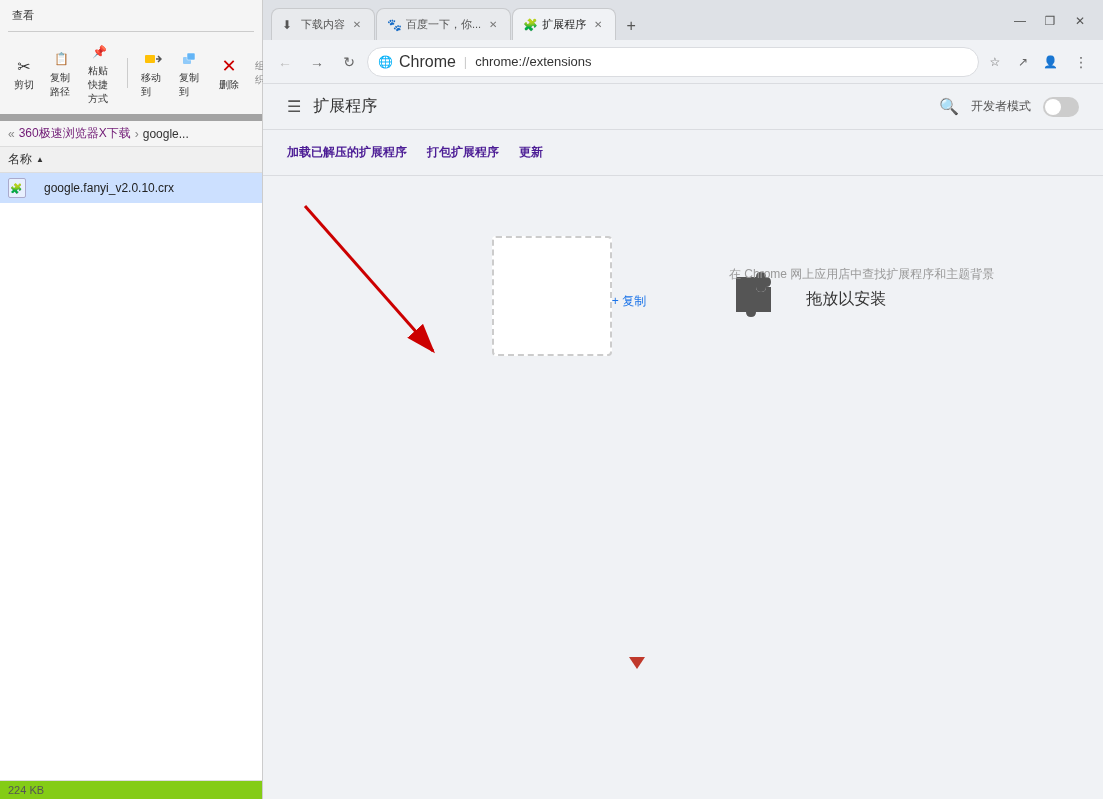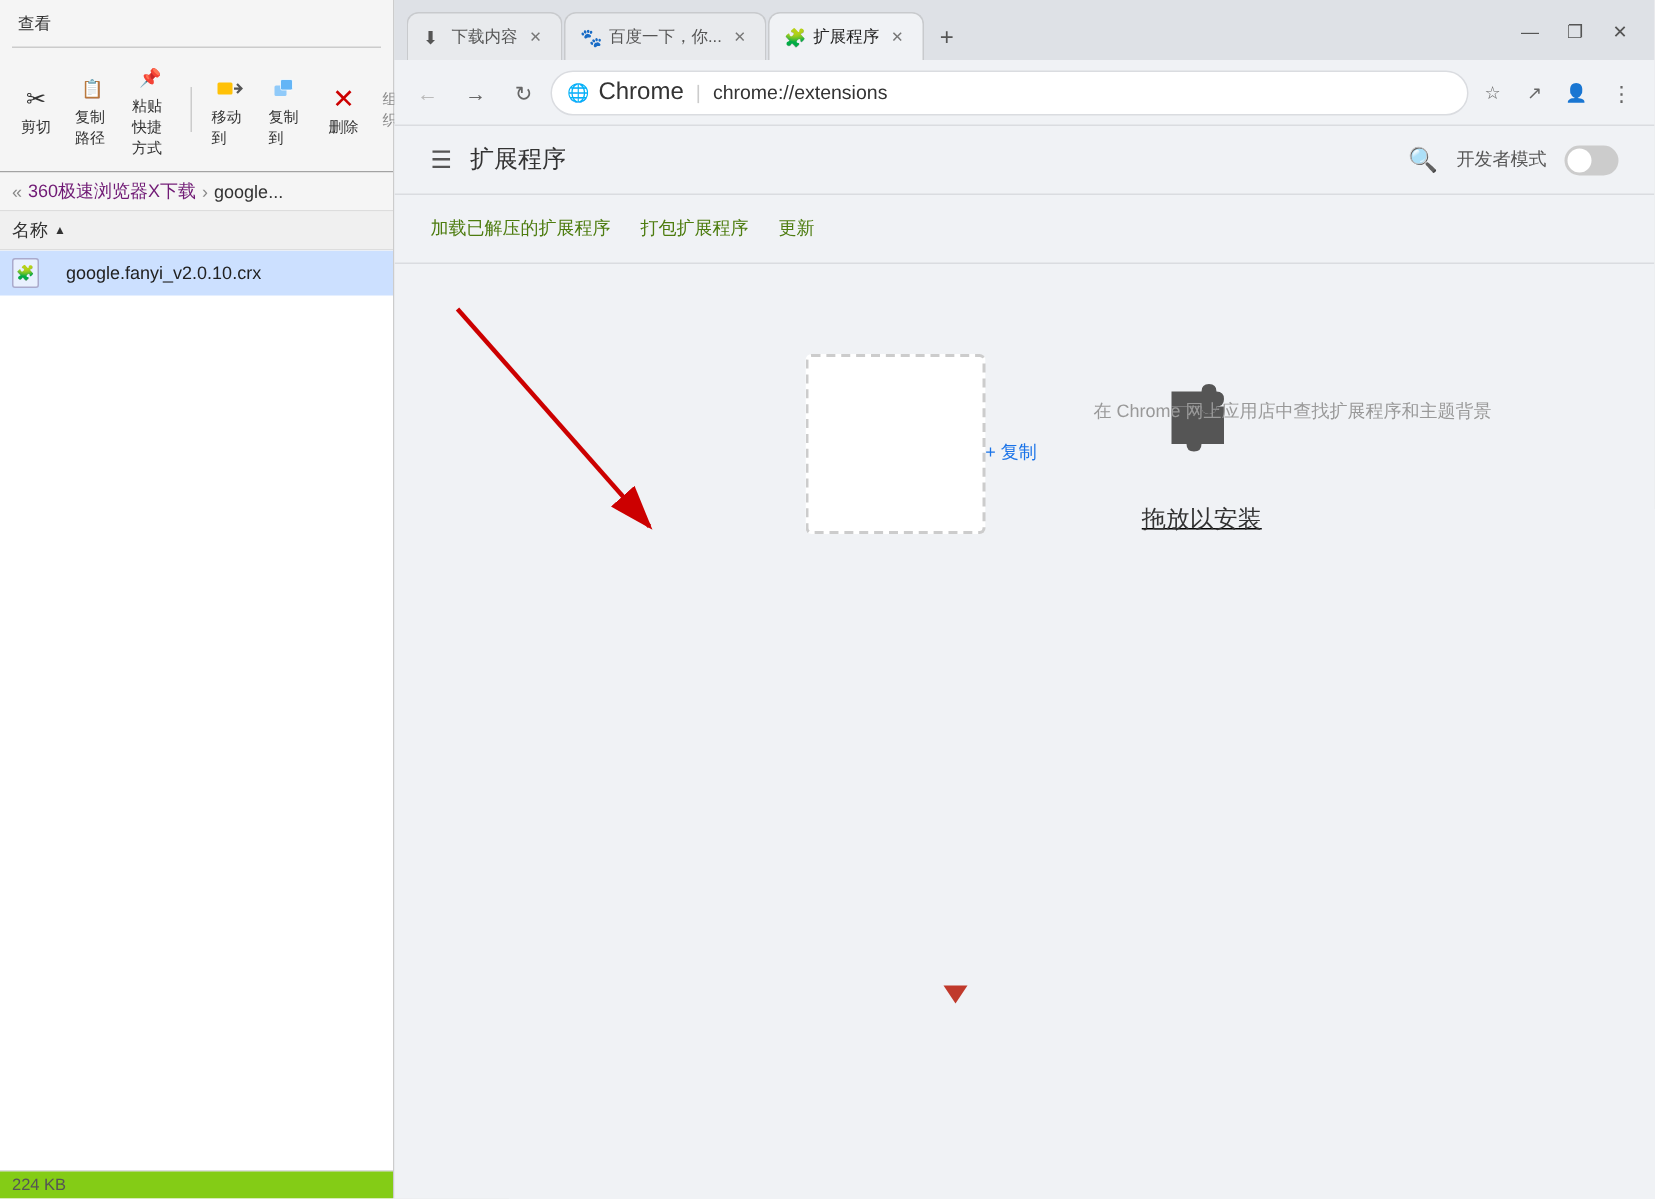"查看" .toolbar-area { border-bottom: 1px solid #a3a3a3 -> 7px solid #a3a3a3 }
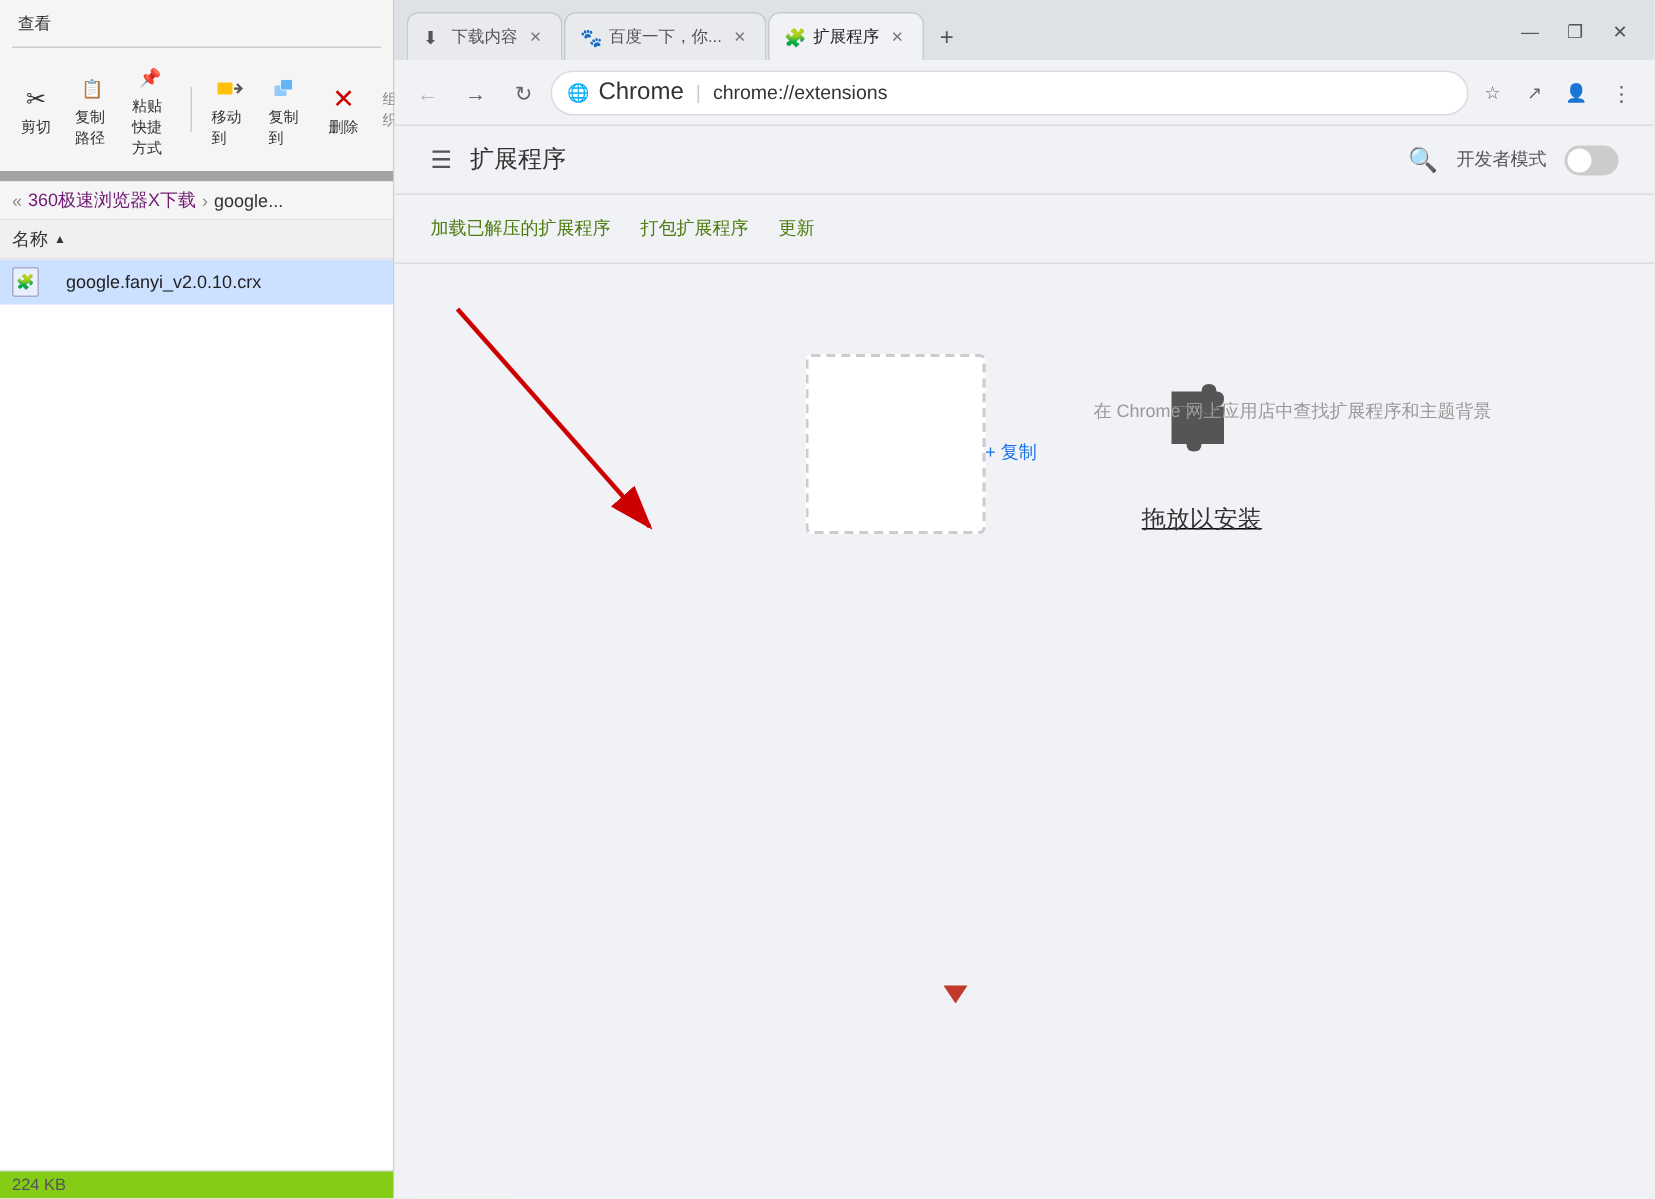"加载已解压的扩展程序" .subheader-btn { color: #4d7c0f -> #4c1d95; font-weight: none -> bold }
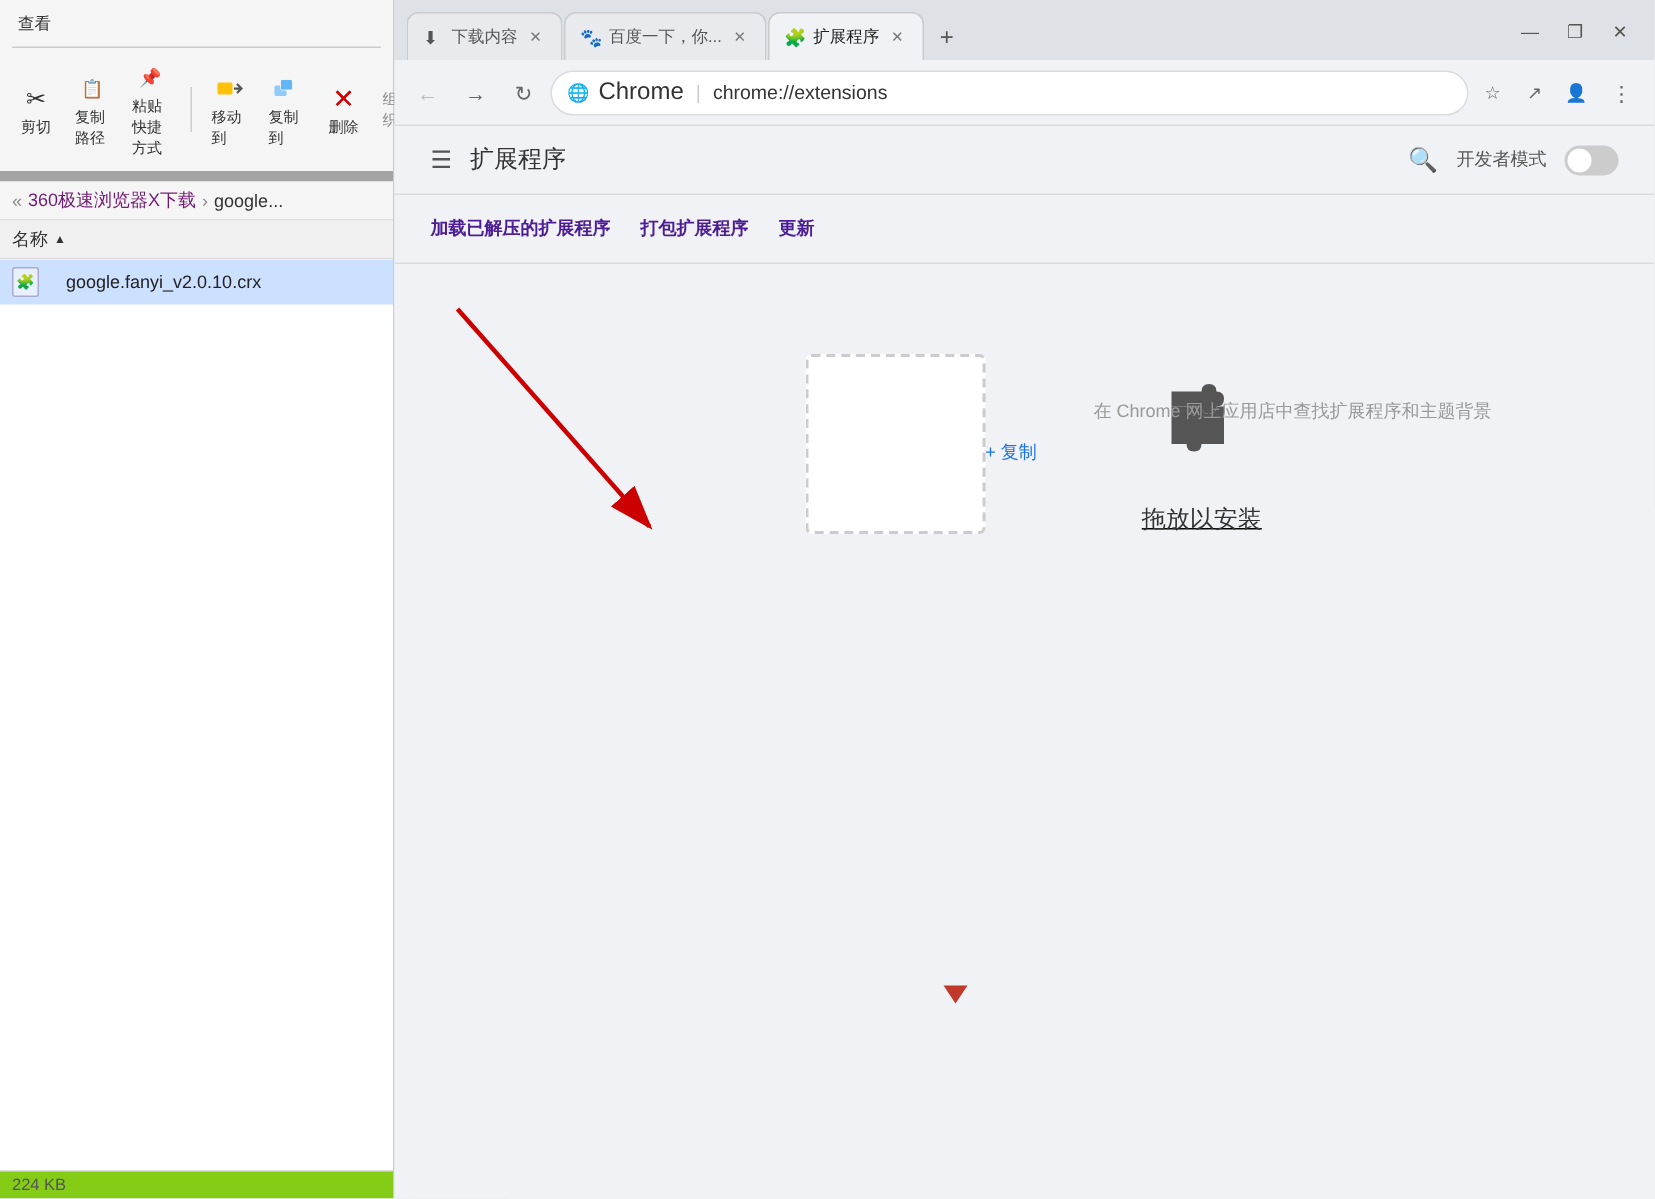"拖放以安装" .ext-icon-large { flex-direction: column -> row; text-decoration: underline -> none }
